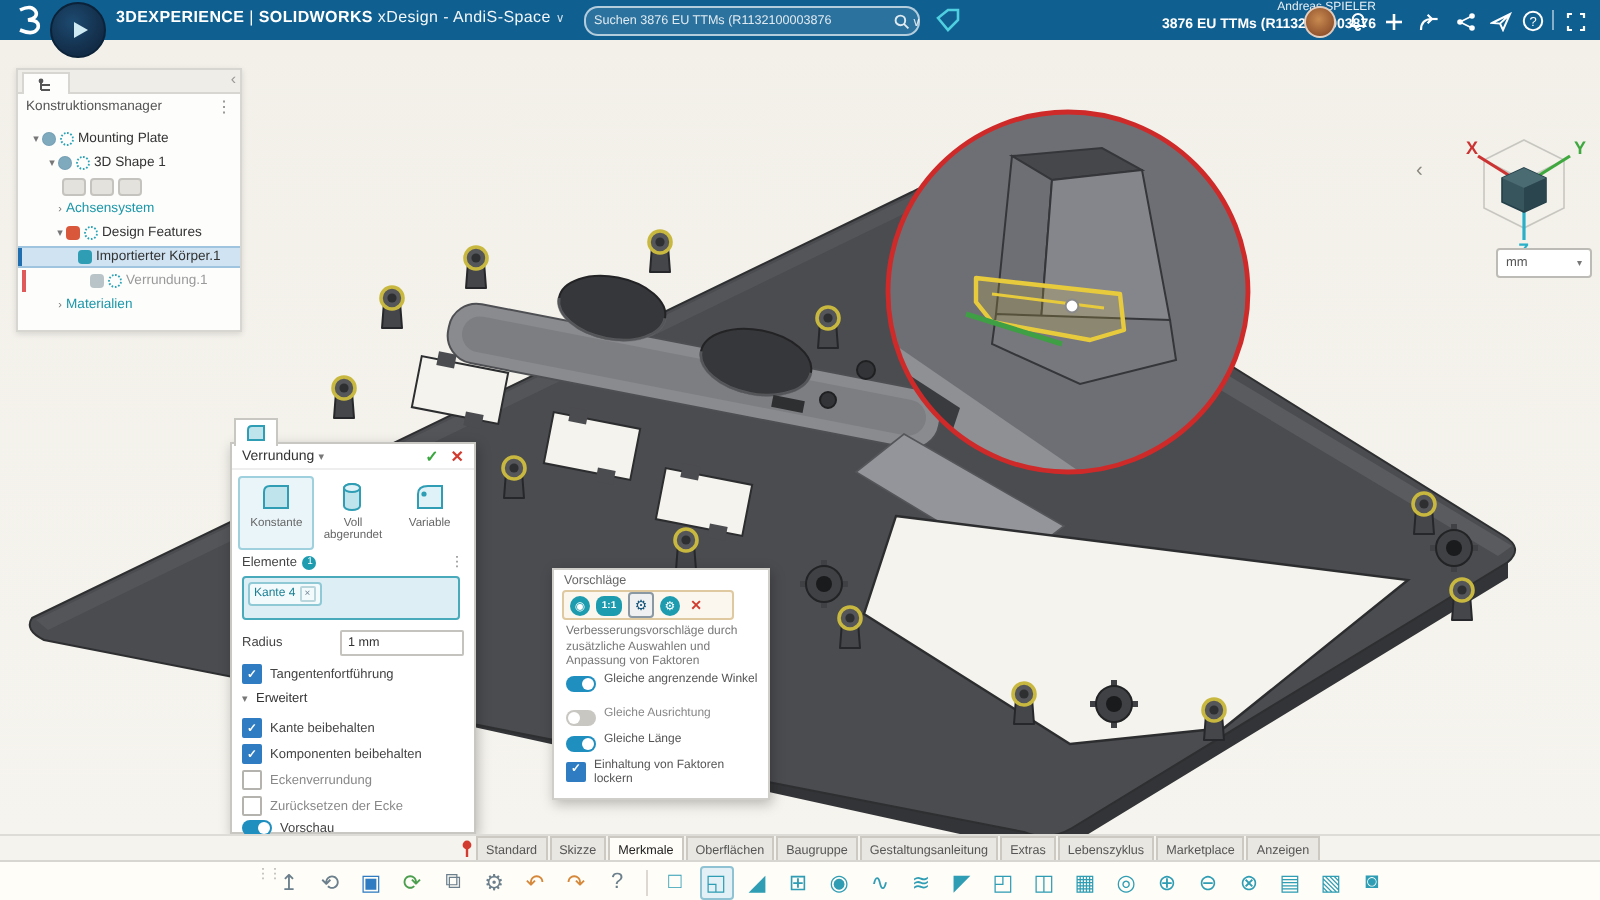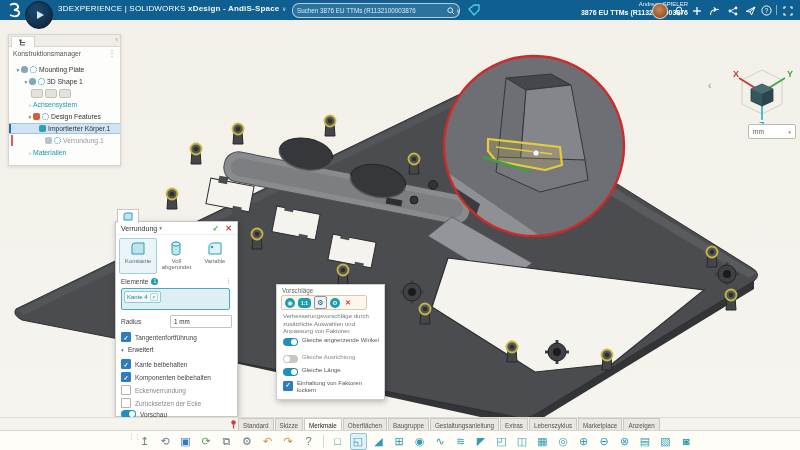"3DEXPERIENCE" #topbar .brand b { font-weight: normal -> bold }
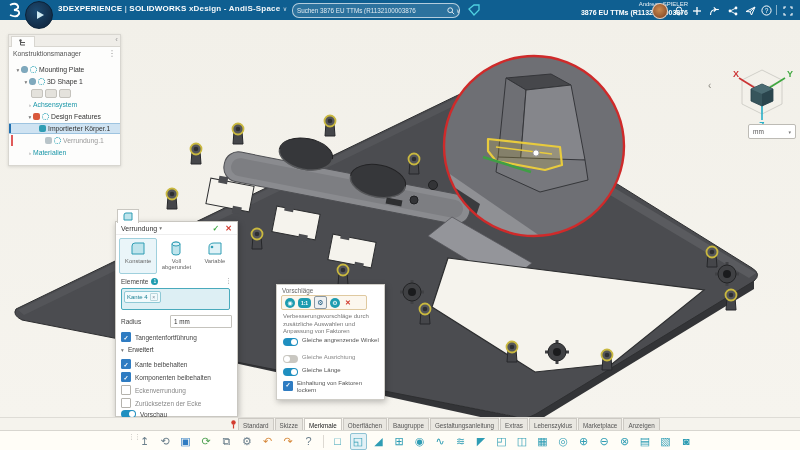"xDesign - AndiS-Space" #topbar .brand .ctx { font-weight: bold -> normal }
